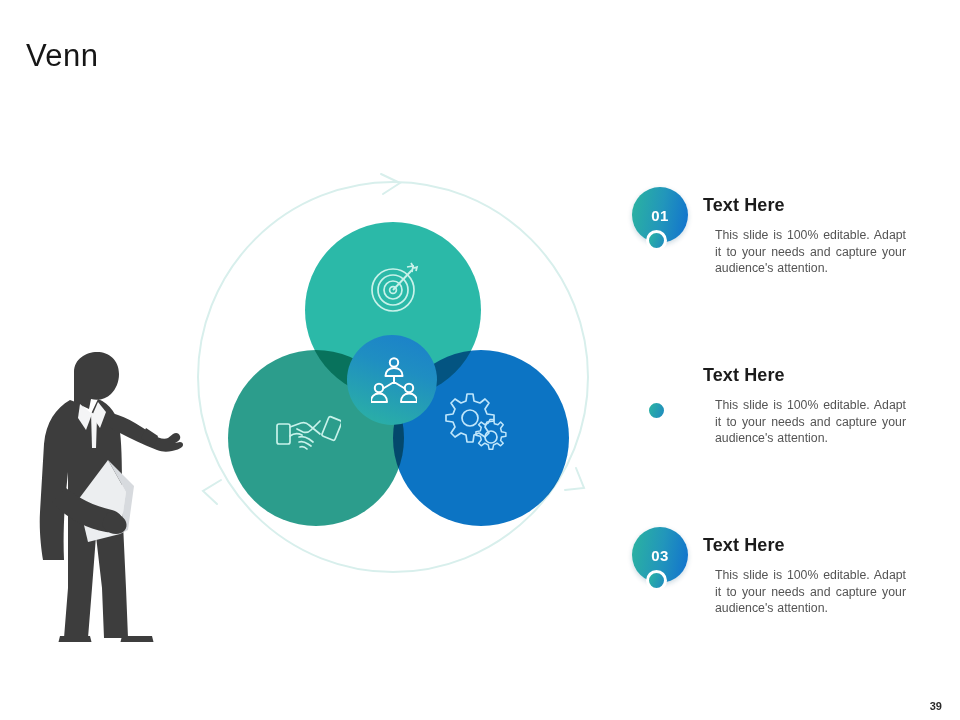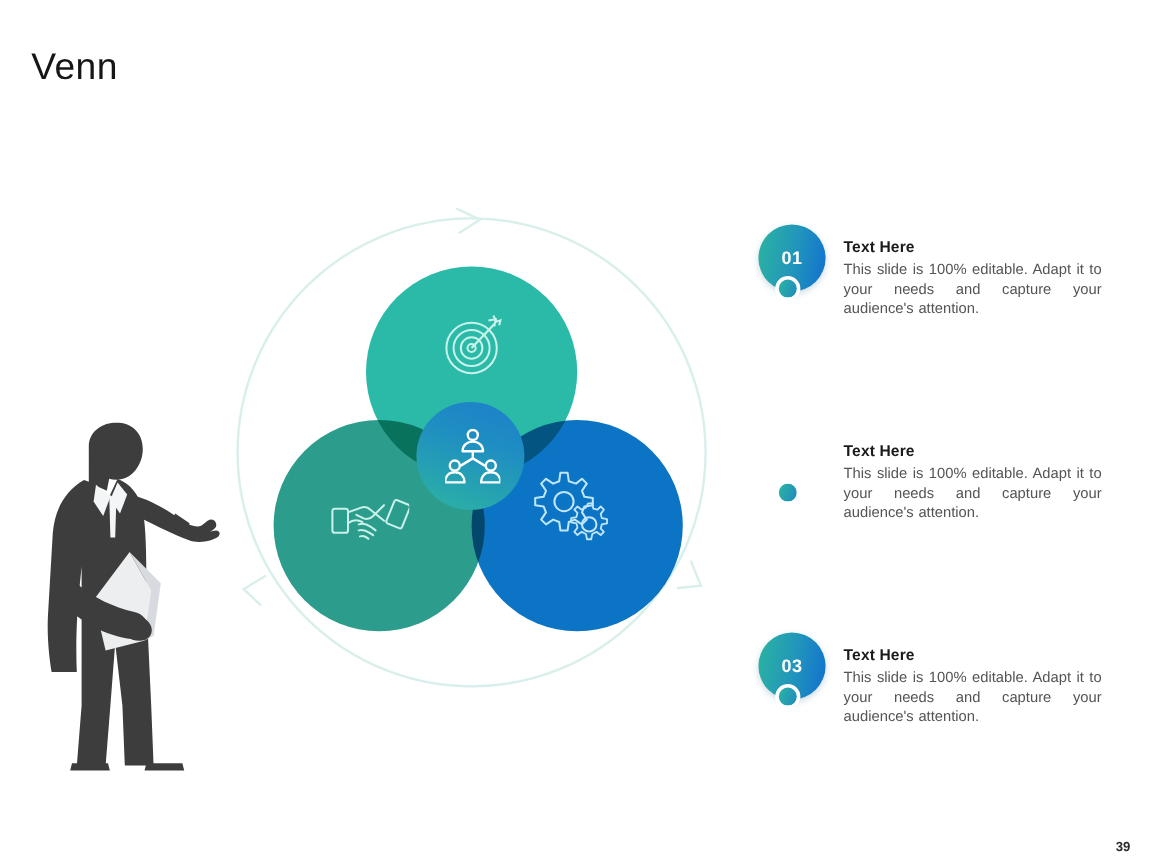"Text Here" .item-heading { font-size: 13px -> 18px }
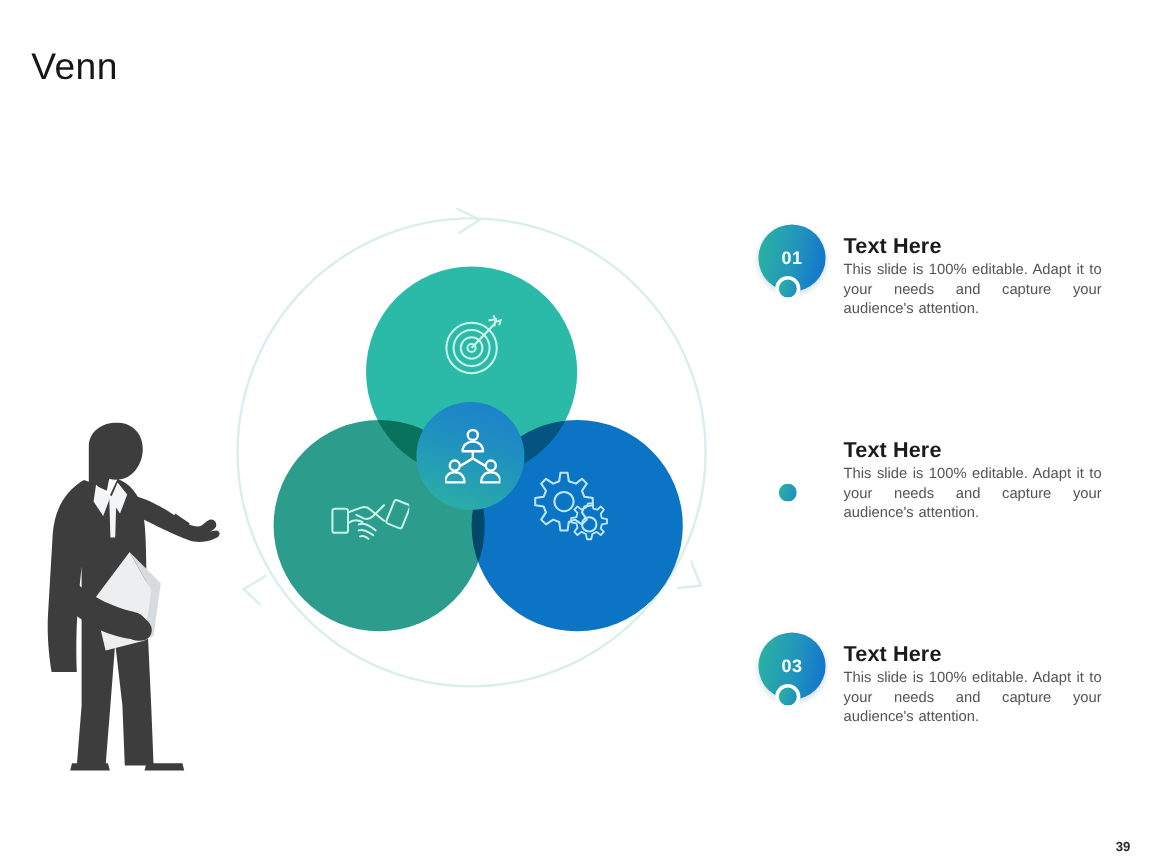"This slide is 100% editable." .item-body { margin: 0 -> 12px }
